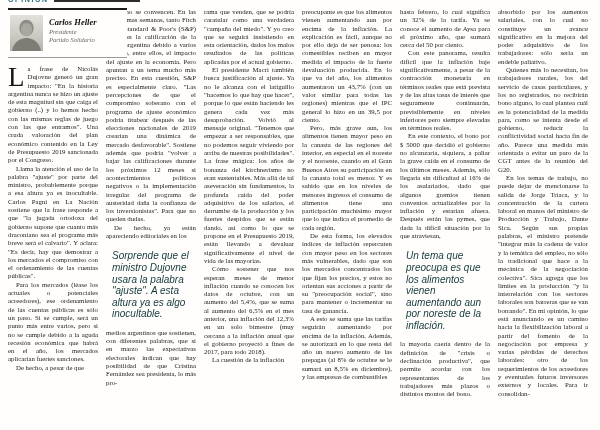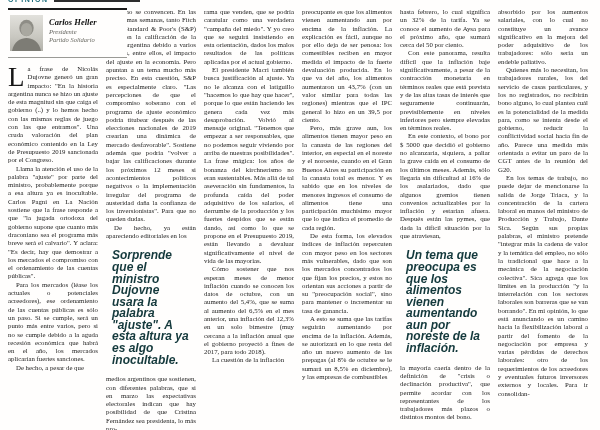"Sorprende que el ministro Dujovne" .pullquote { font-size: 12px -> 10px; font-weight: bold -> normal }
